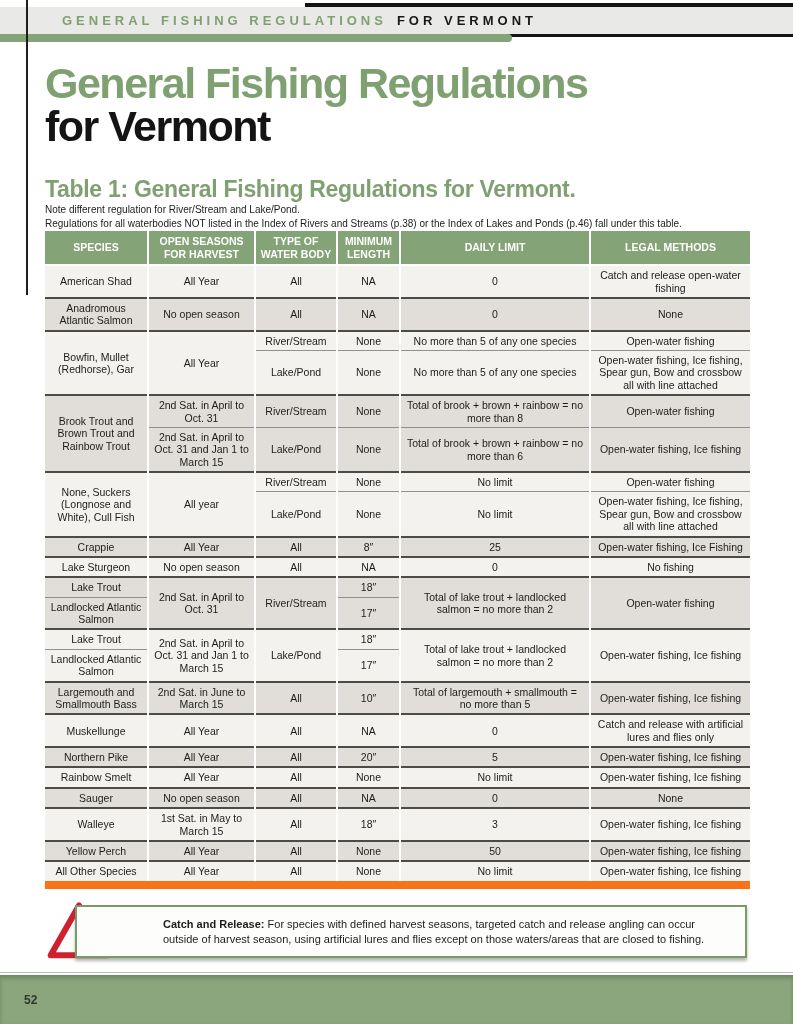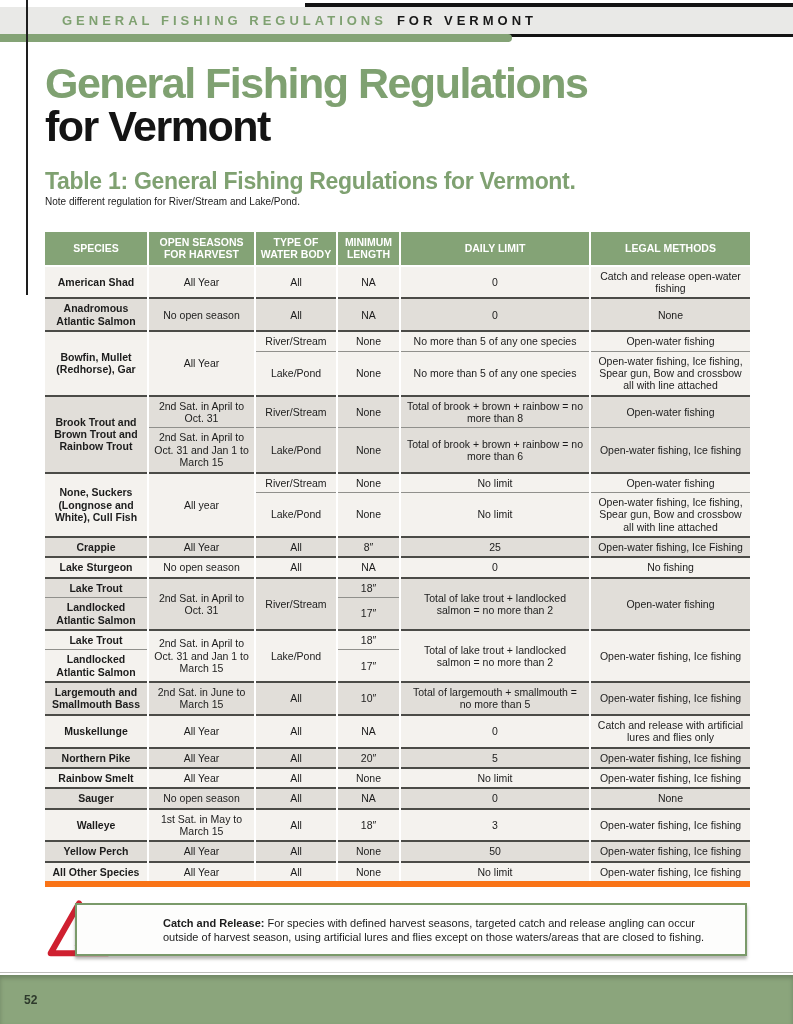"Table 1: General Fishing Regulations" .section-heading { margin-top: 20px -> 28px }
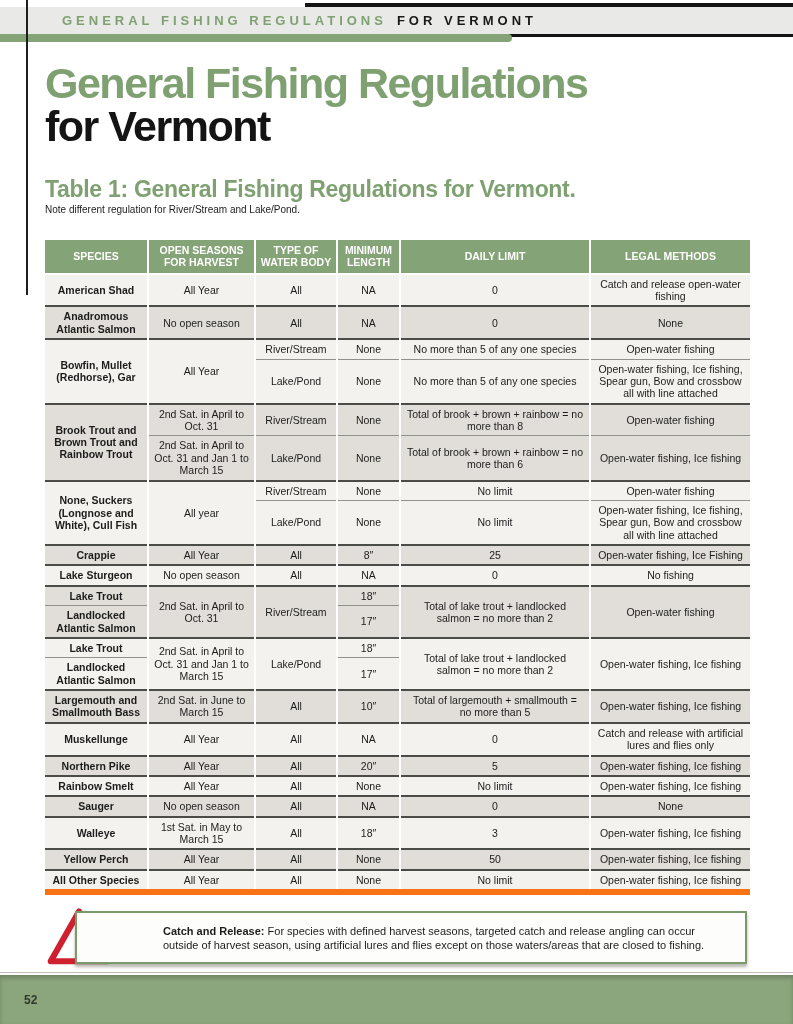"Regulations for all waterbodies NOT" div { html: none -> <div>Regulations for all waterbodies NOT listed in the Index of Rivers and Streams (p.38) or the Index of Lakes and Ponds (p.46) fall under this table.</div> }
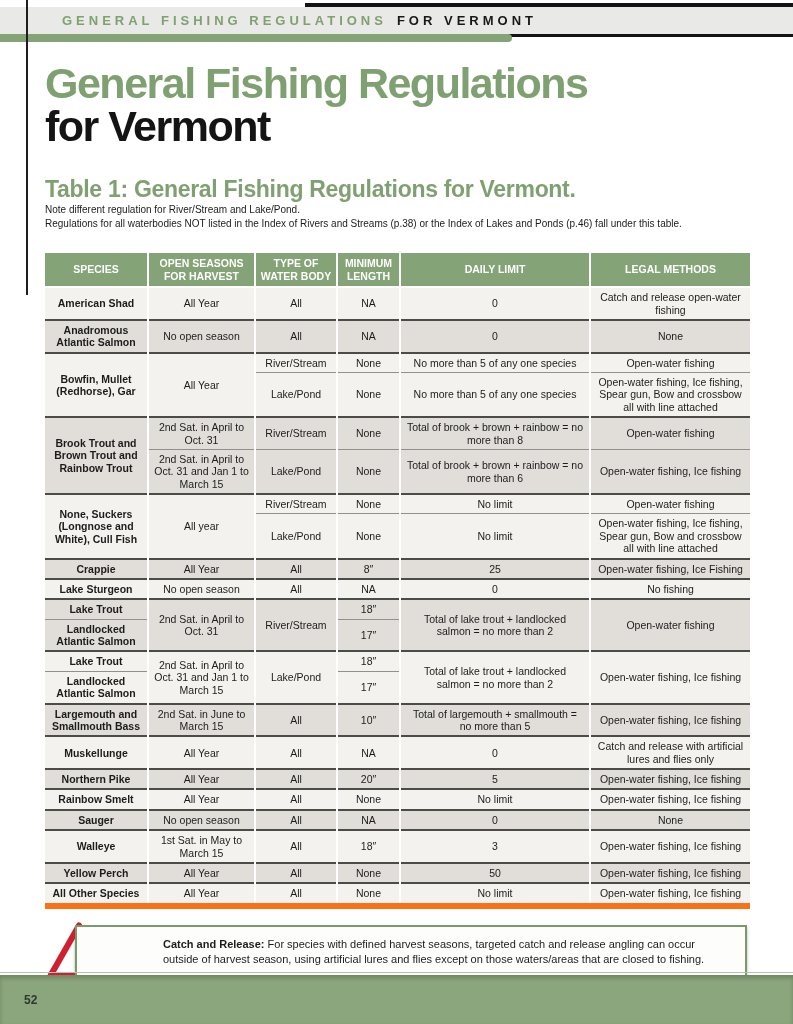"SPECIES" table.regs { border-bottom: 6px solid #f97316 -> 8px solid #f97316; margin-top: 23px -> 1px }
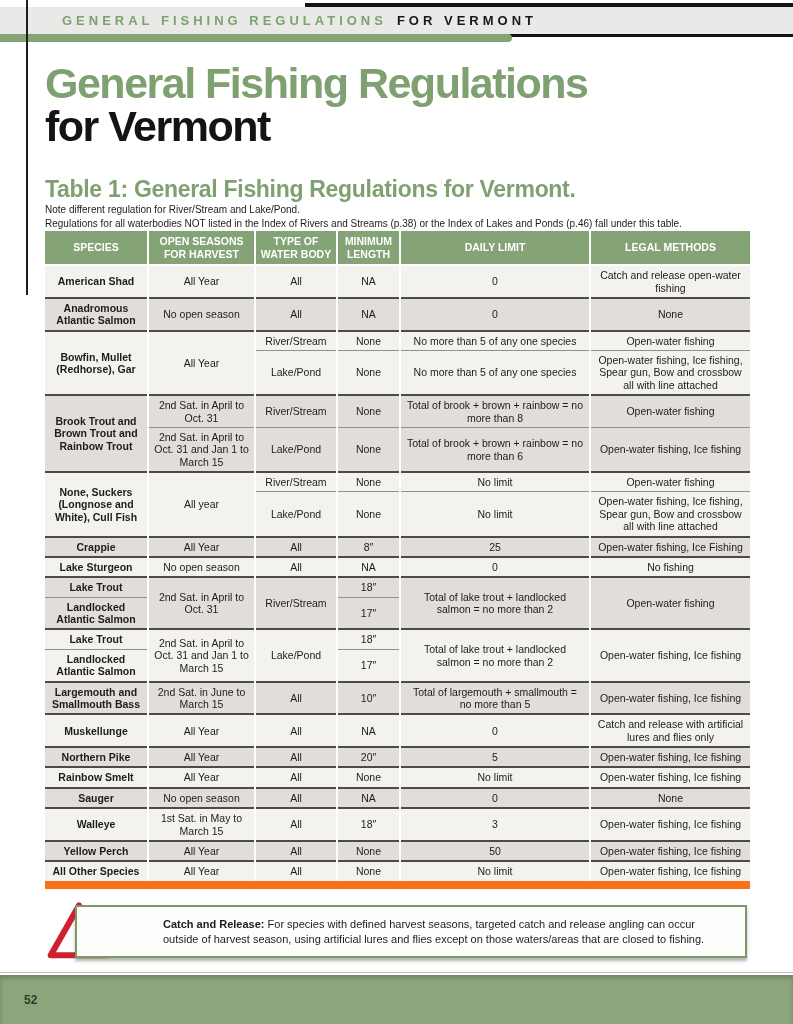"American Shad" td.sp { font-weight: bold -> normal }
